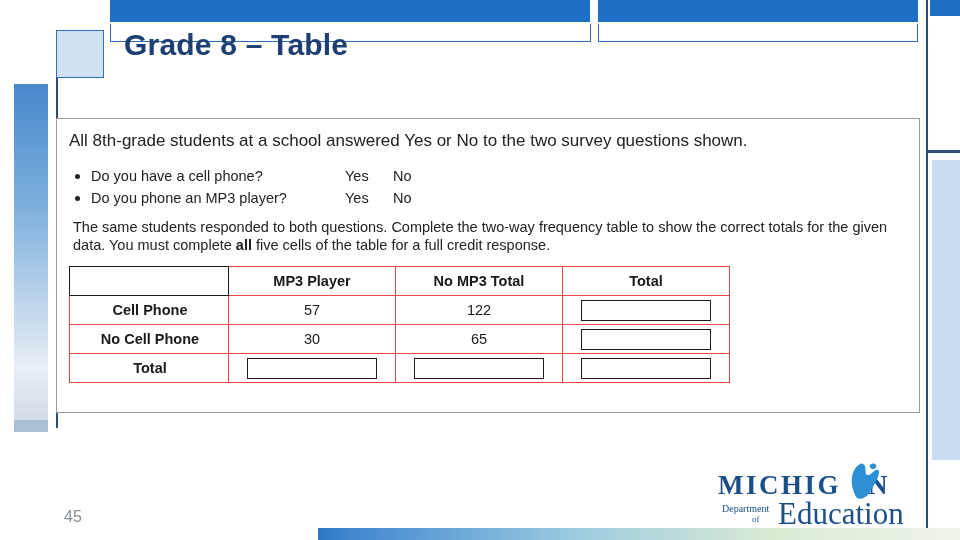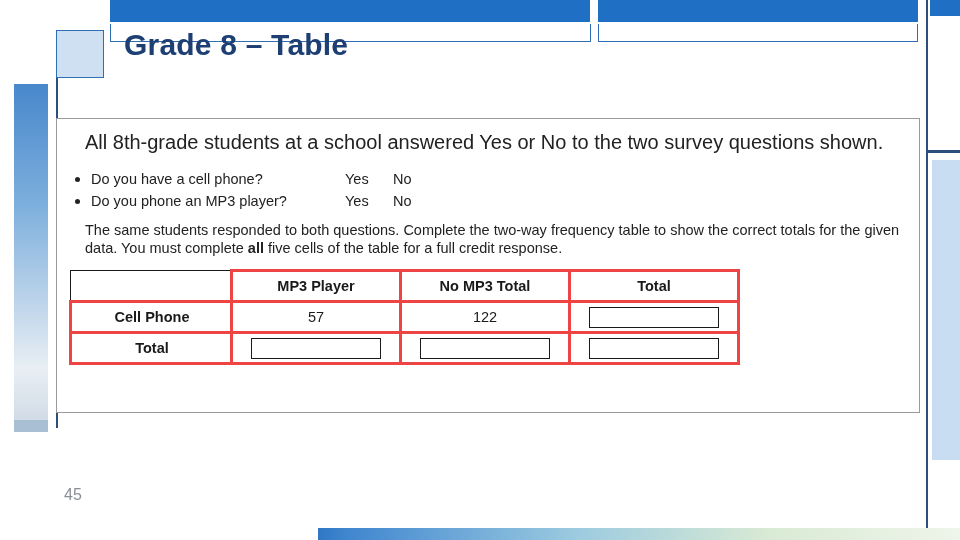"All 8th-grade students at a" .q-intro { font-size: 20px -> 17px; margin: 0 0 8px 16px -> 0 0 8px 0 }
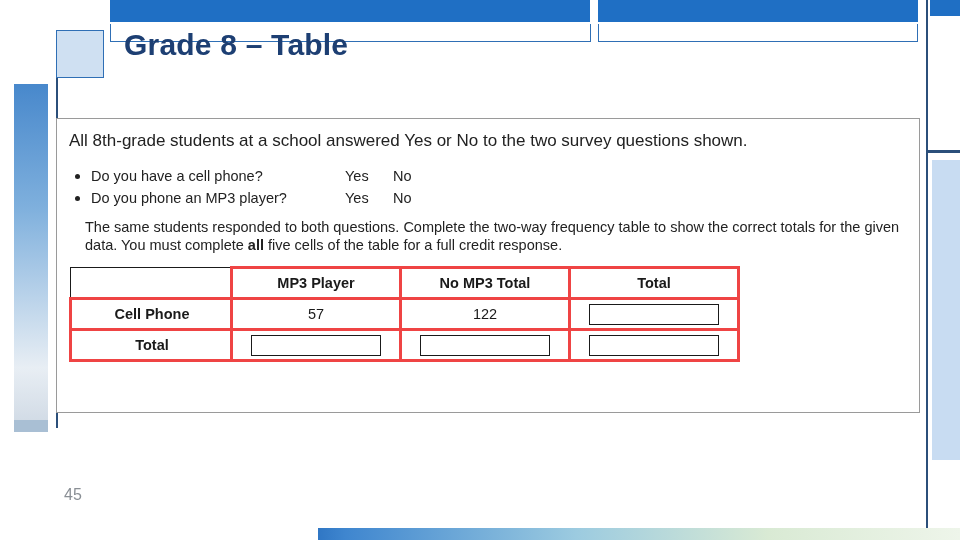"The same students responded to" .q-instructions { margin: 6px 0 12px 16px -> 6px 0 12px 4px }
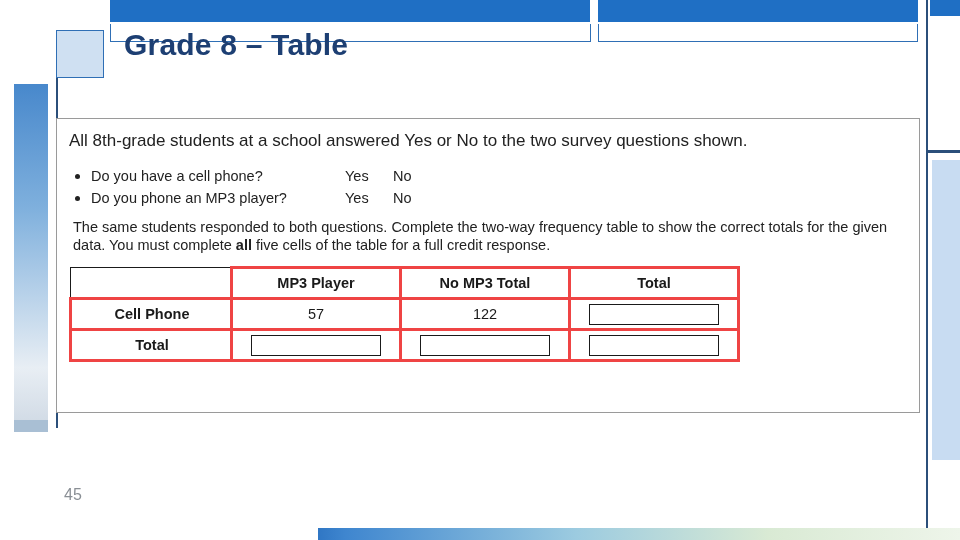"MP3 Player" table.twoway th, table.twoway td { border: 3px solid #ef4444 -> 1px solid #ef4444 }
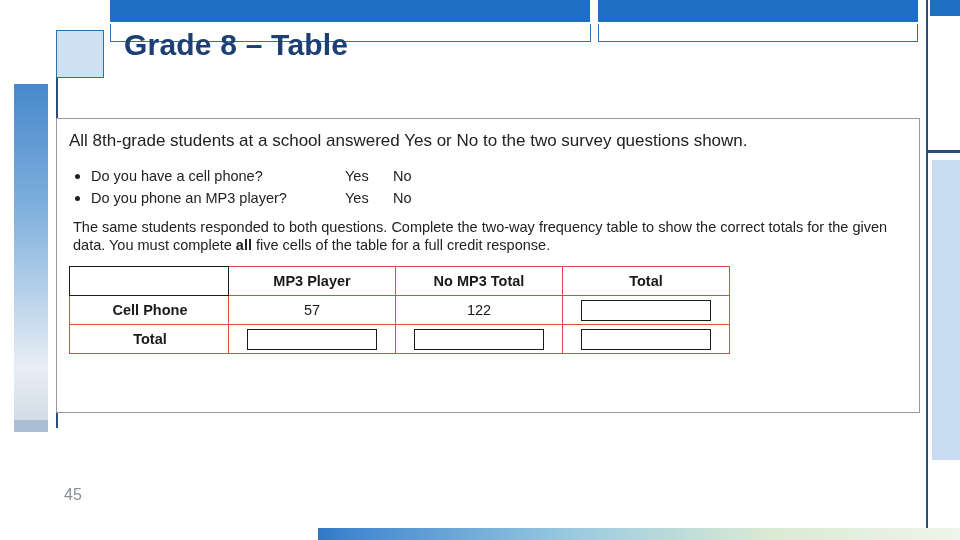"No Cell Phone" tr { html: none -> <tr> <td>No Cell Phone</td> <td>30</td> <td>65</td> <td> <span></span> </td> </tr> }
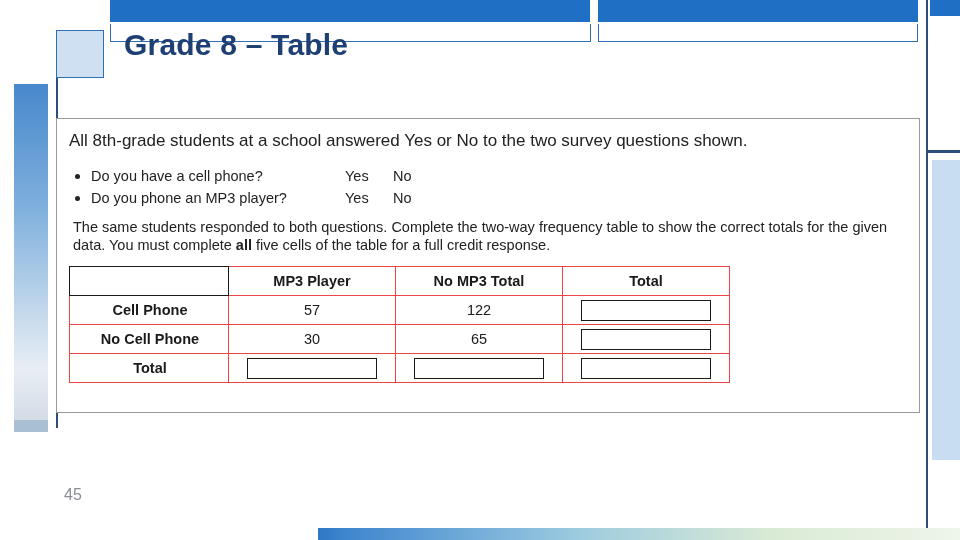"MICHIG N" div.logo { html: none -> <div> <span><span>MICHIG</span><span>&nbsp;&nbsp;&nbsp;&nbsp;</span><span>N</span></span> <svg> <path></path> <path></path> </svg> <span>Department</span> <span>of</span> <span>Education</span> </div> }
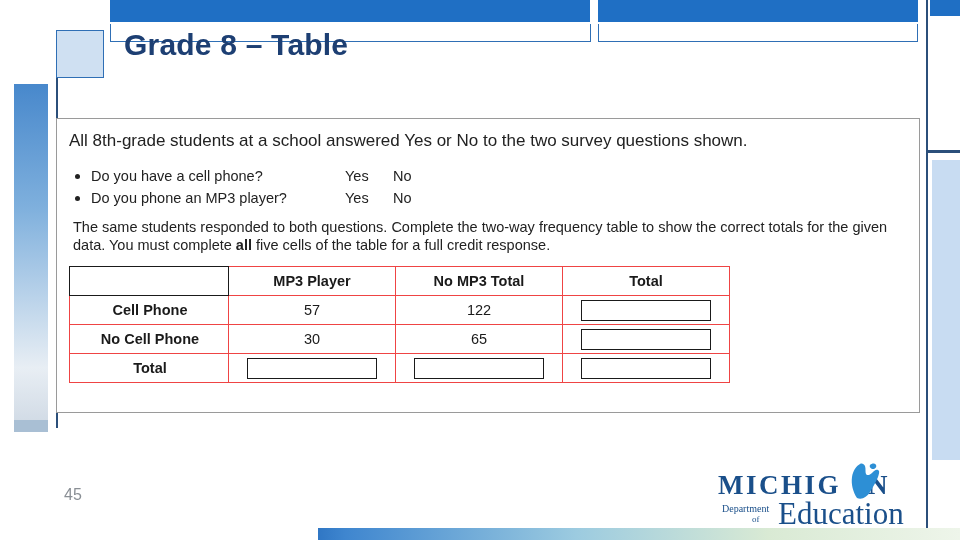"45" .page-number { top: 486px -> 508px }
